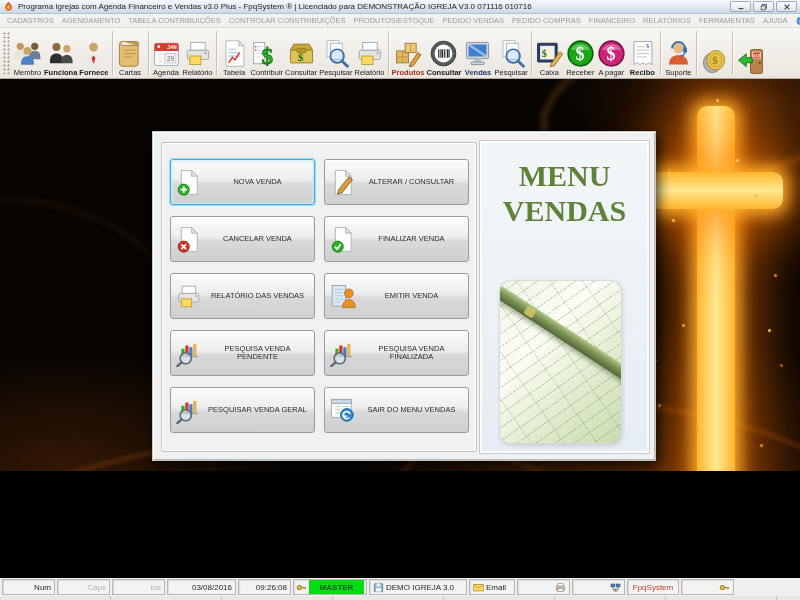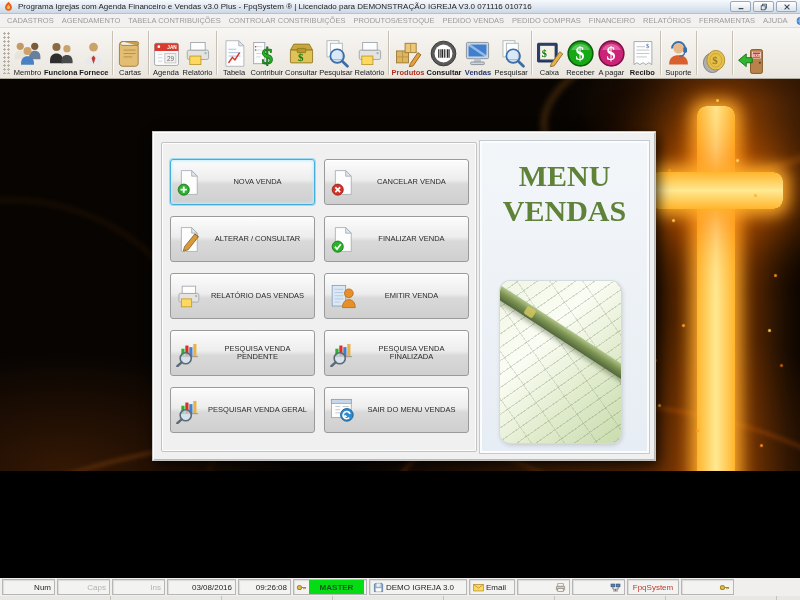"CANCELAR VENDA" div.dbtn { order: before "ALTERAR / CONSULTAR" -> after "ALTERAR / CONSULTAR" }
